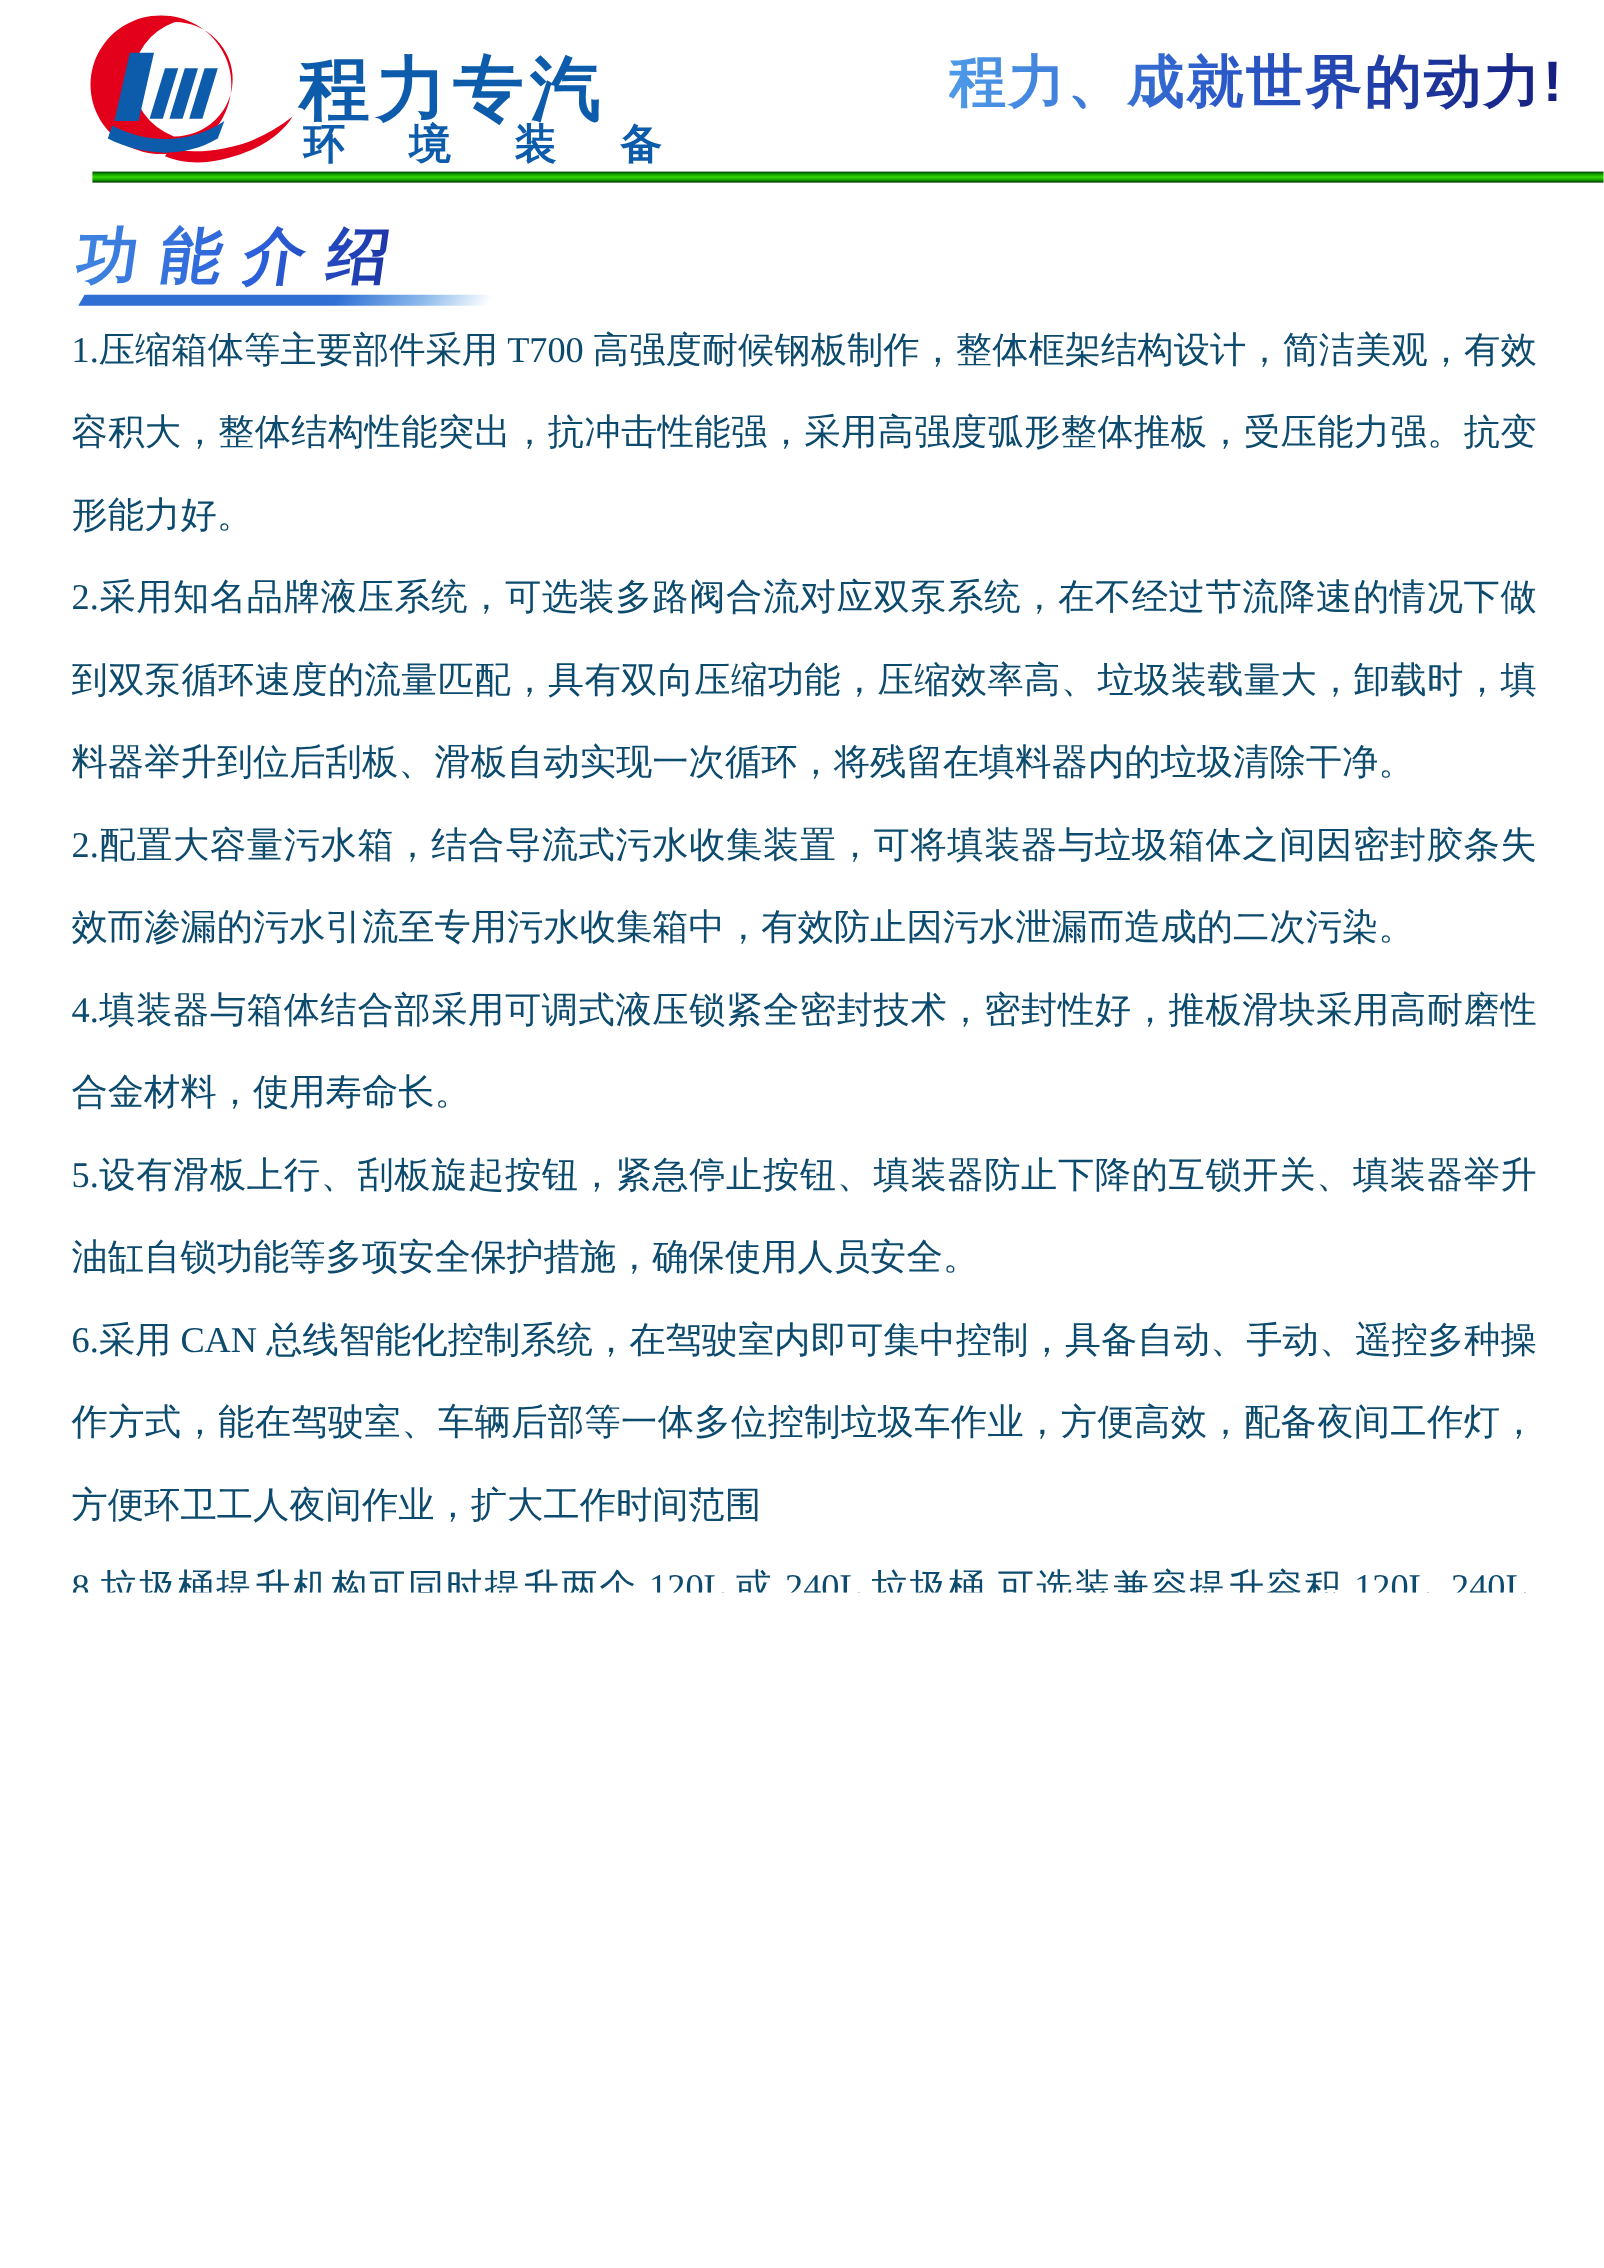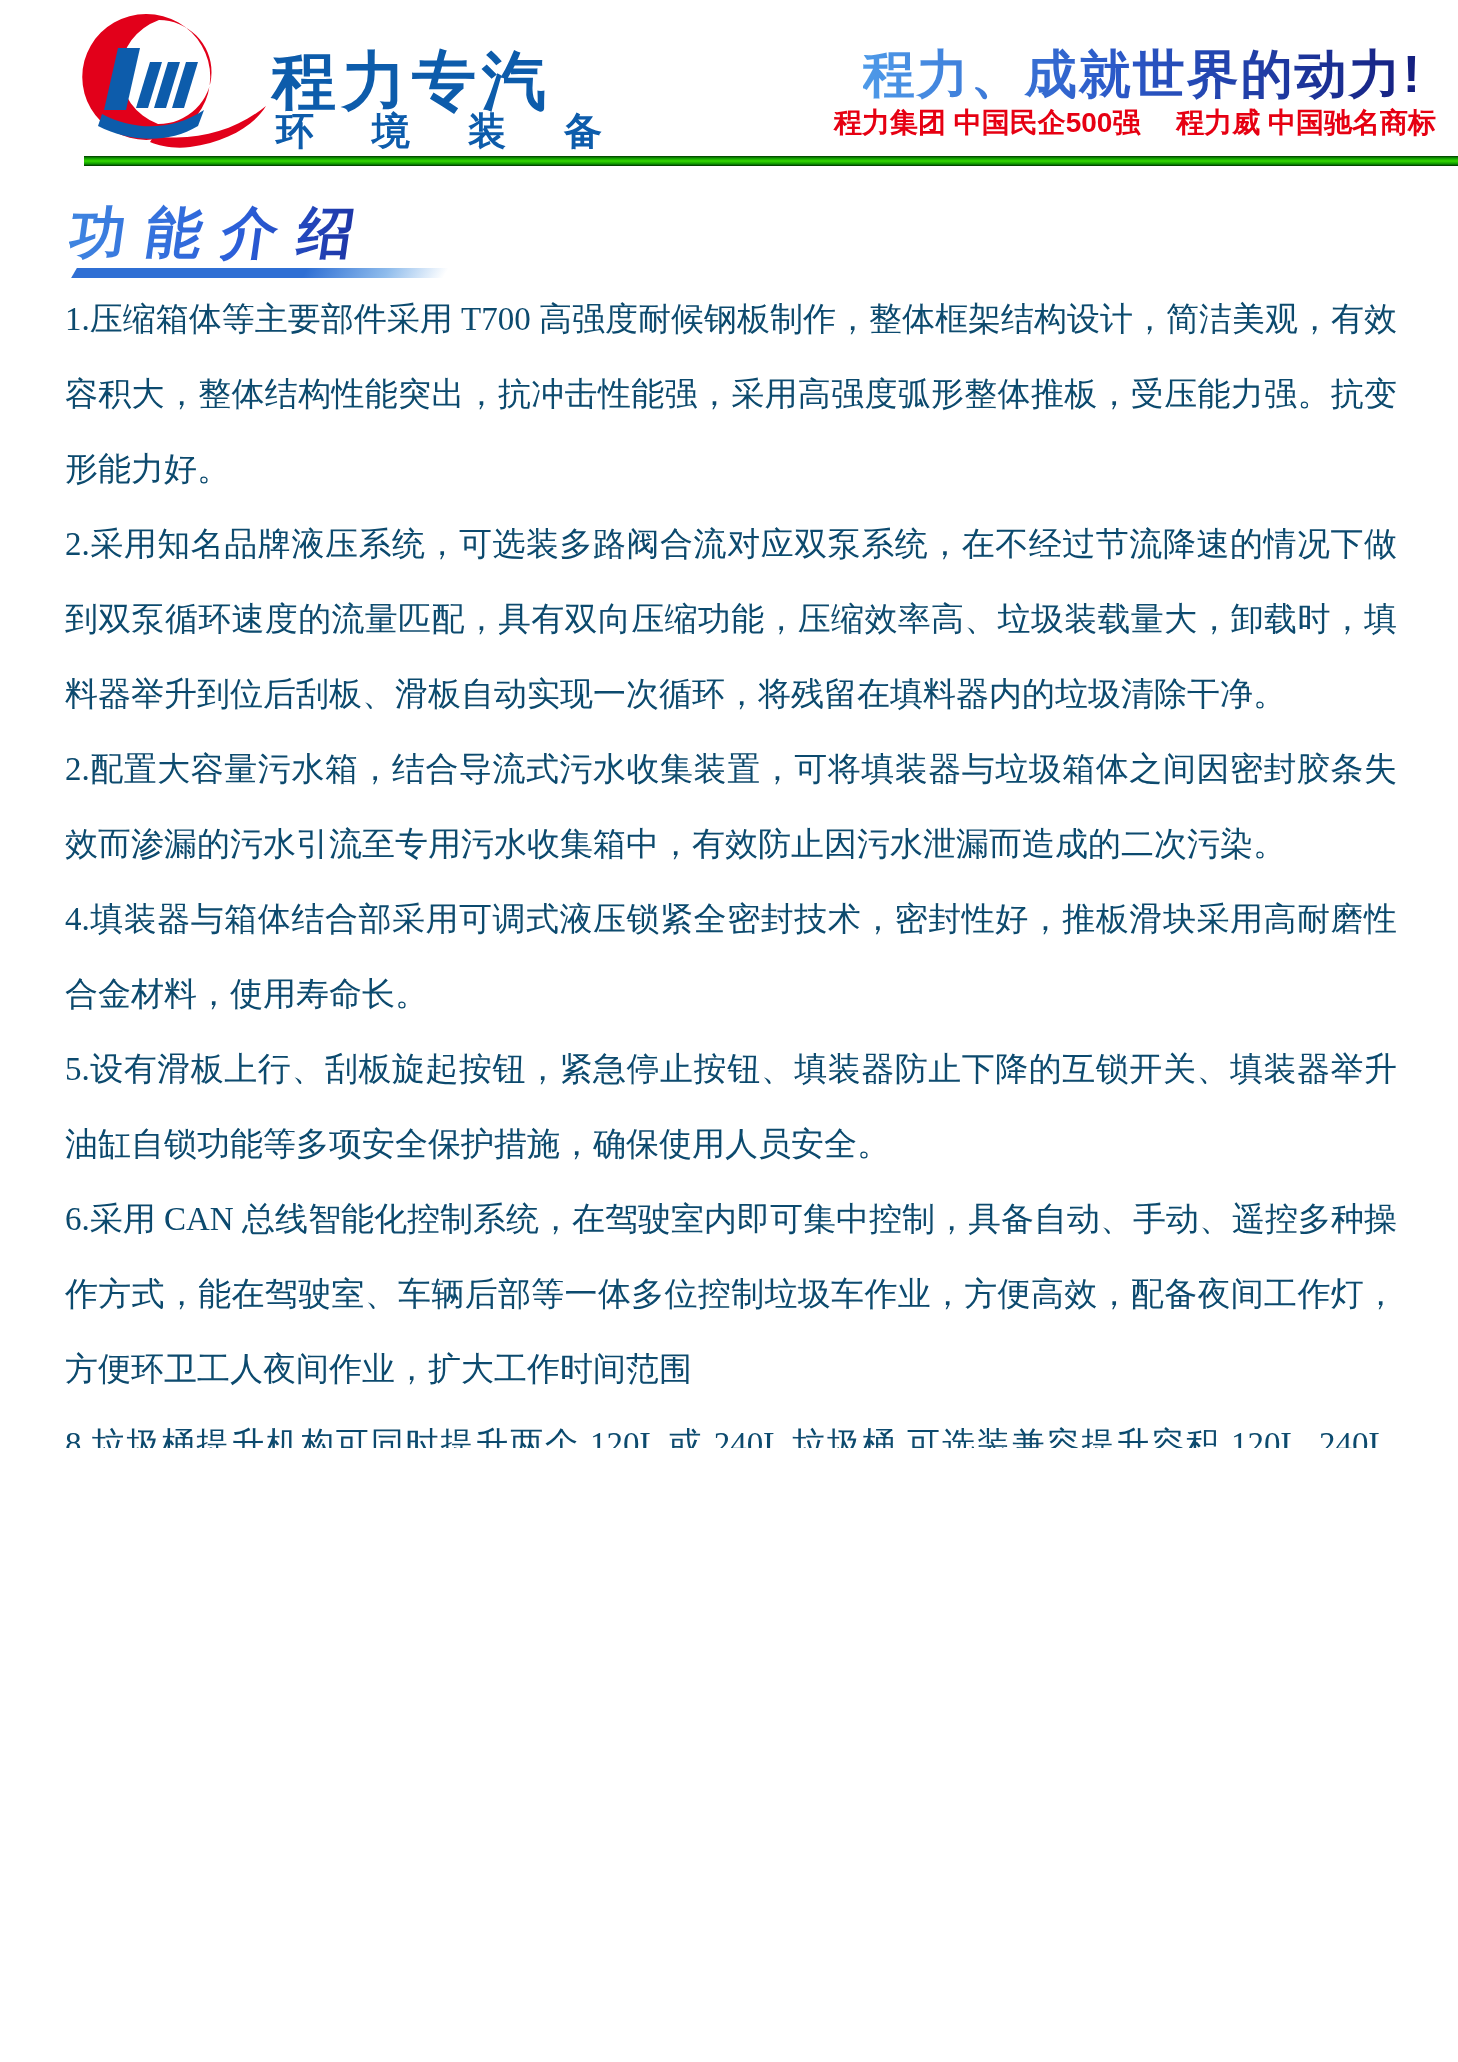"程力集团 中国民企500强 程力威 中国驰名商标" div.credentials { html: <div>程力集团 中国民企500强 程力威 中国驰名商标</div> -> none }
